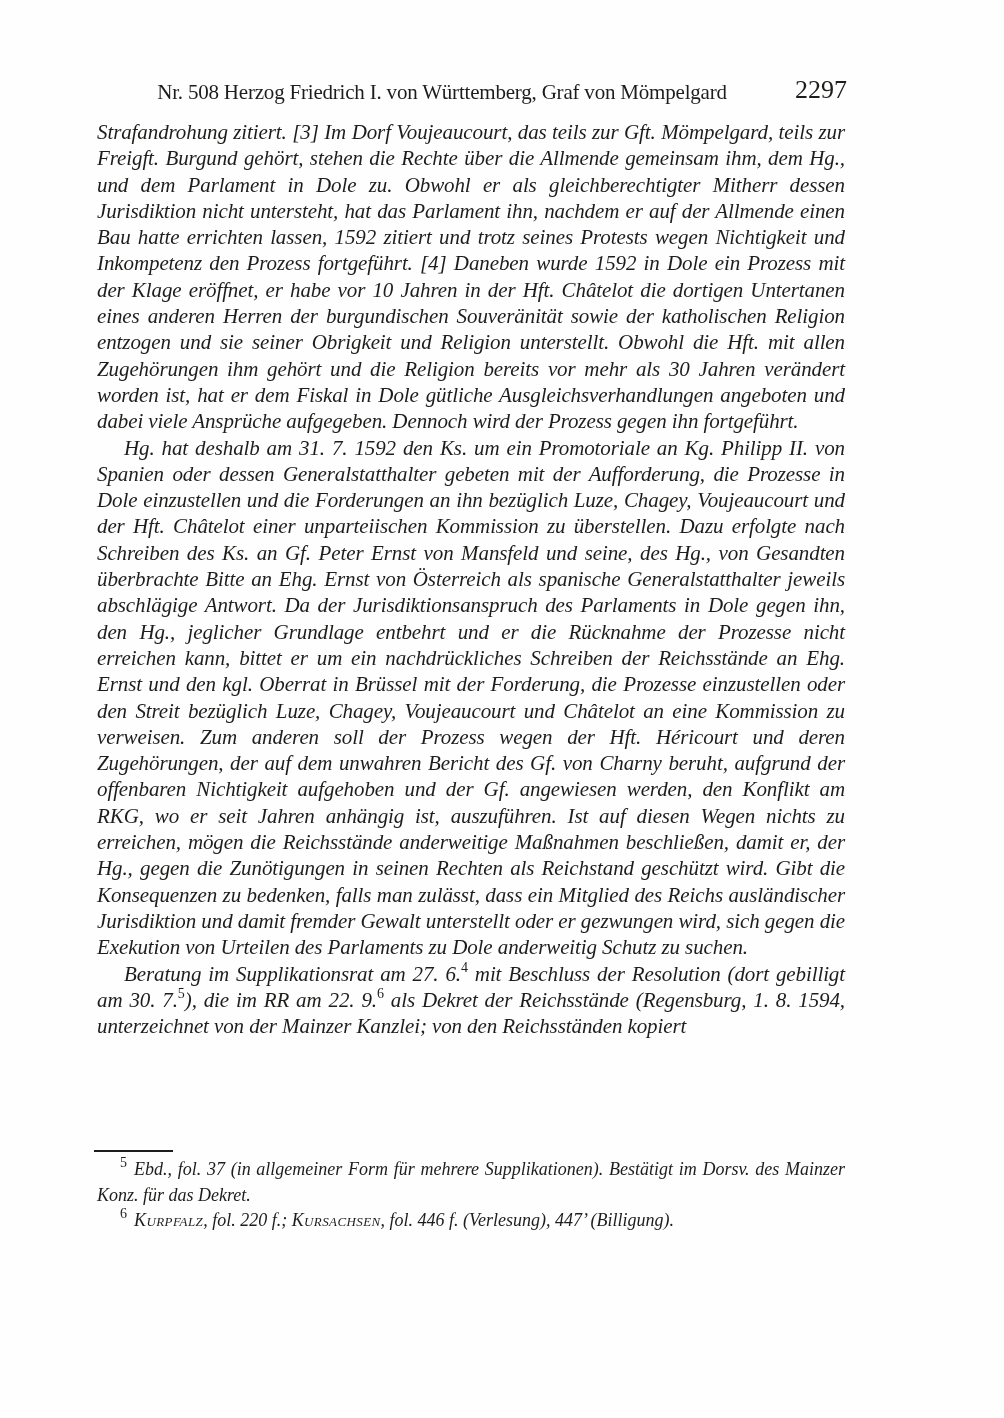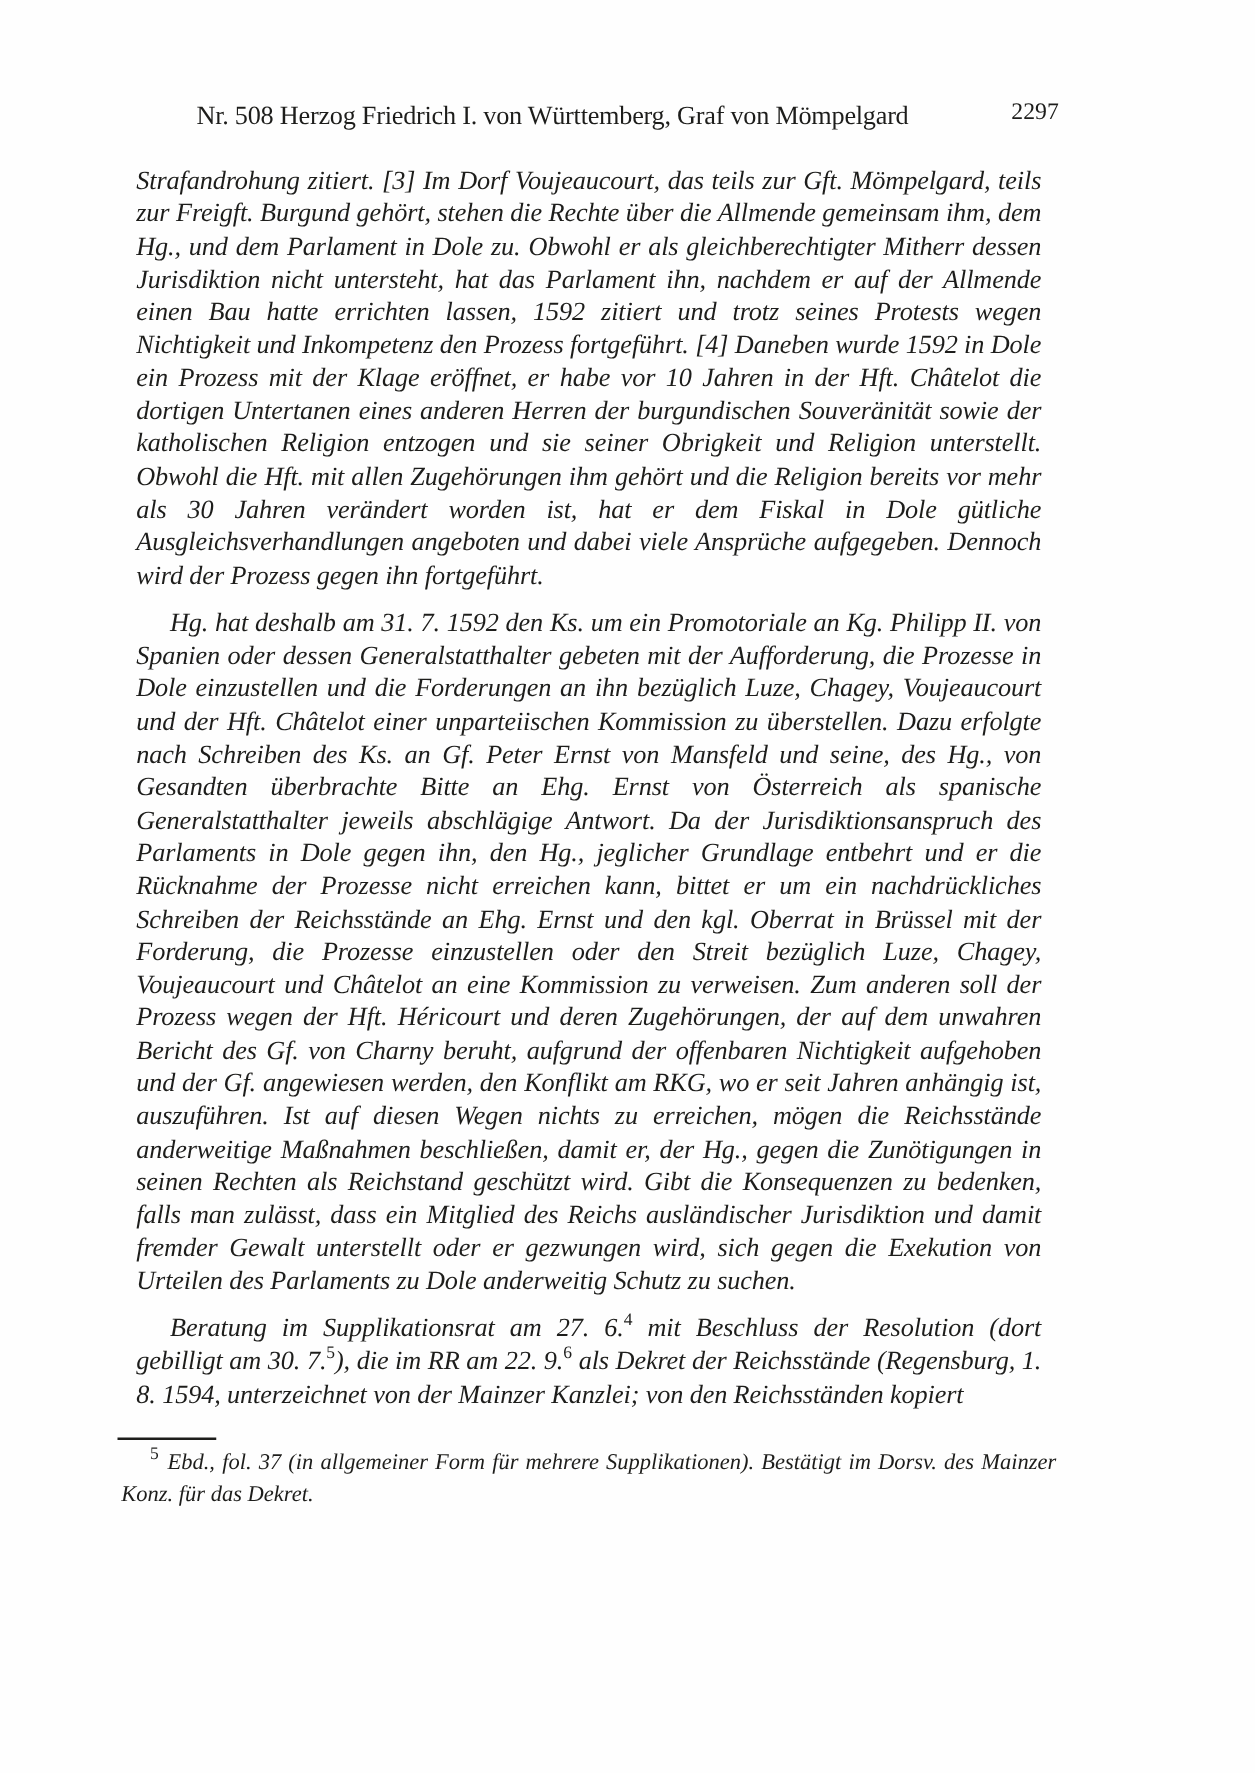"2297" .page-number { font-size: 19px -> 26px }
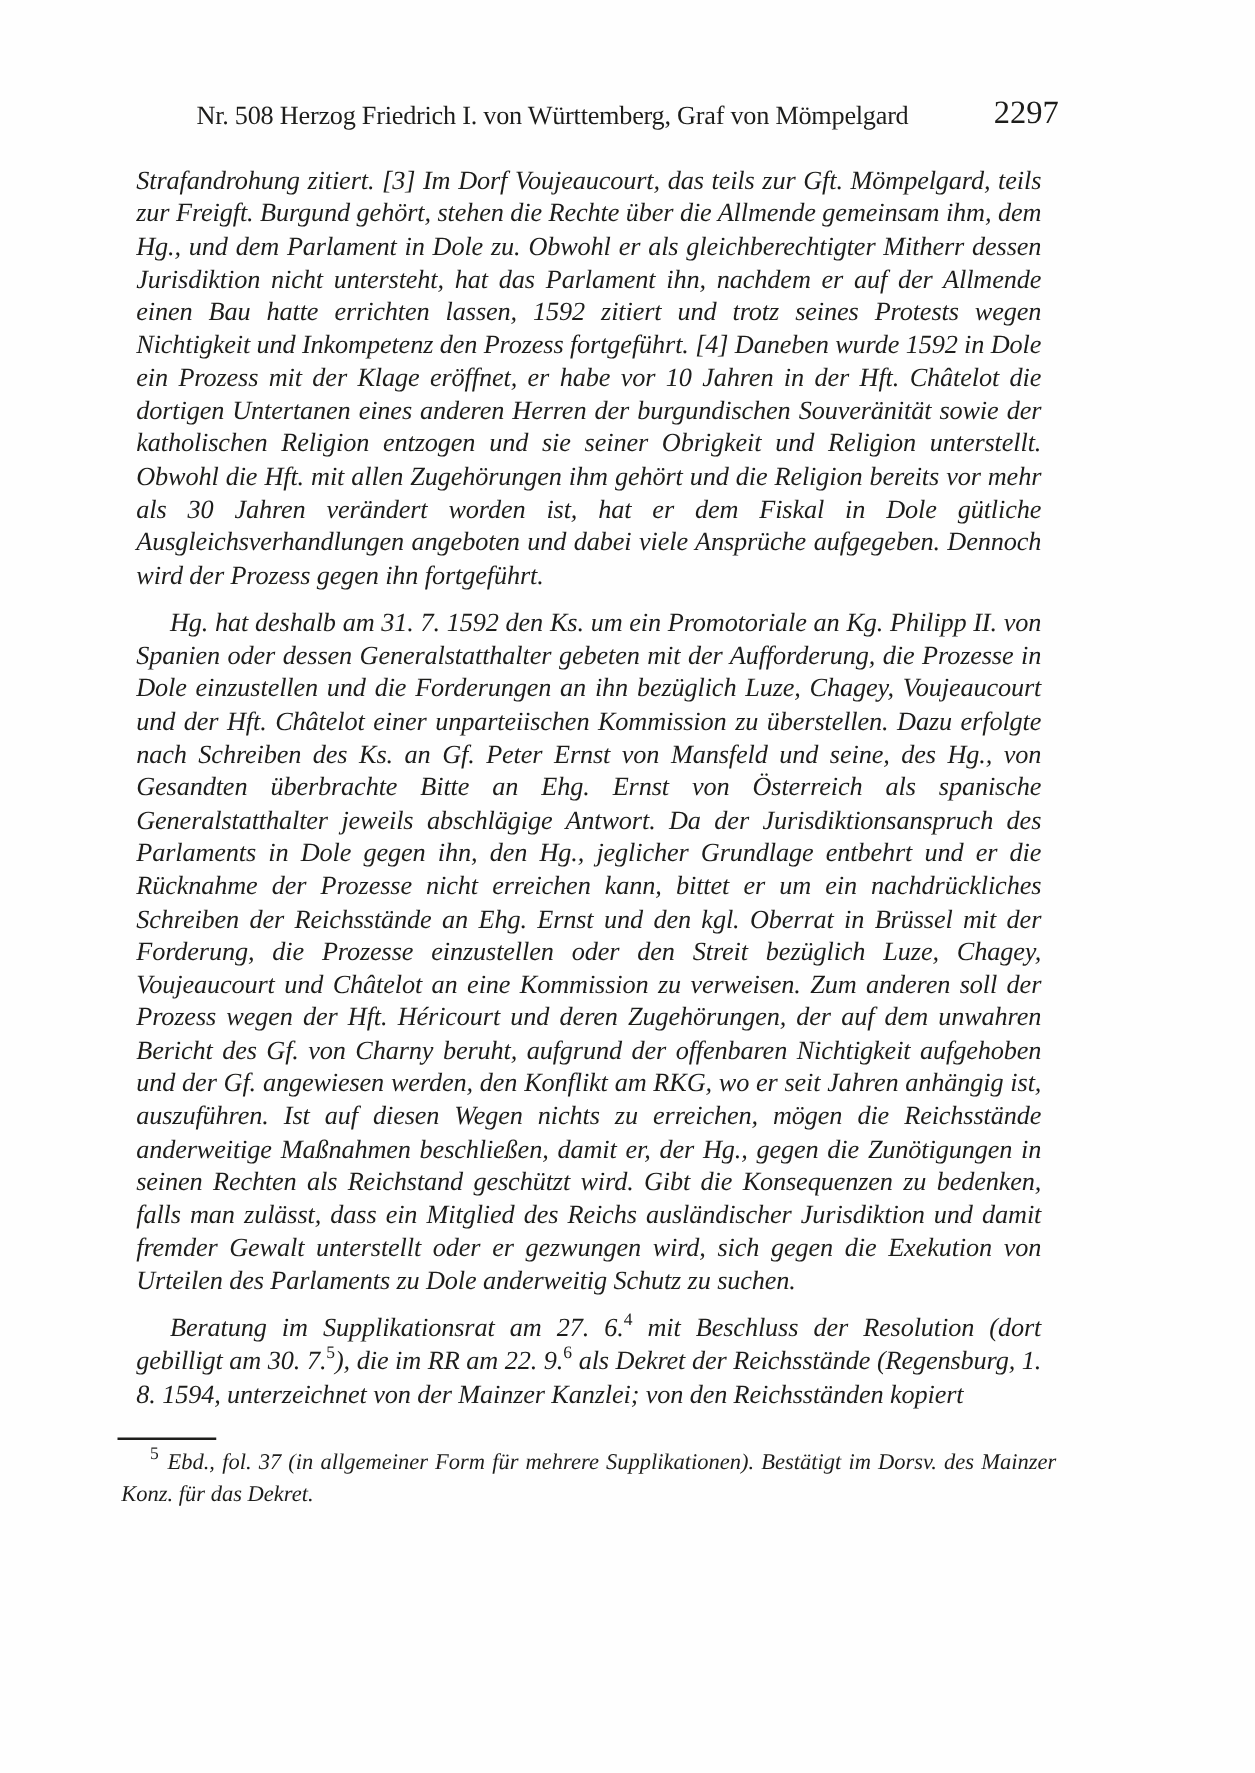"Strafandrohung zitiert. [3] Im Dorf" .para { margin: 12px -> 0 }
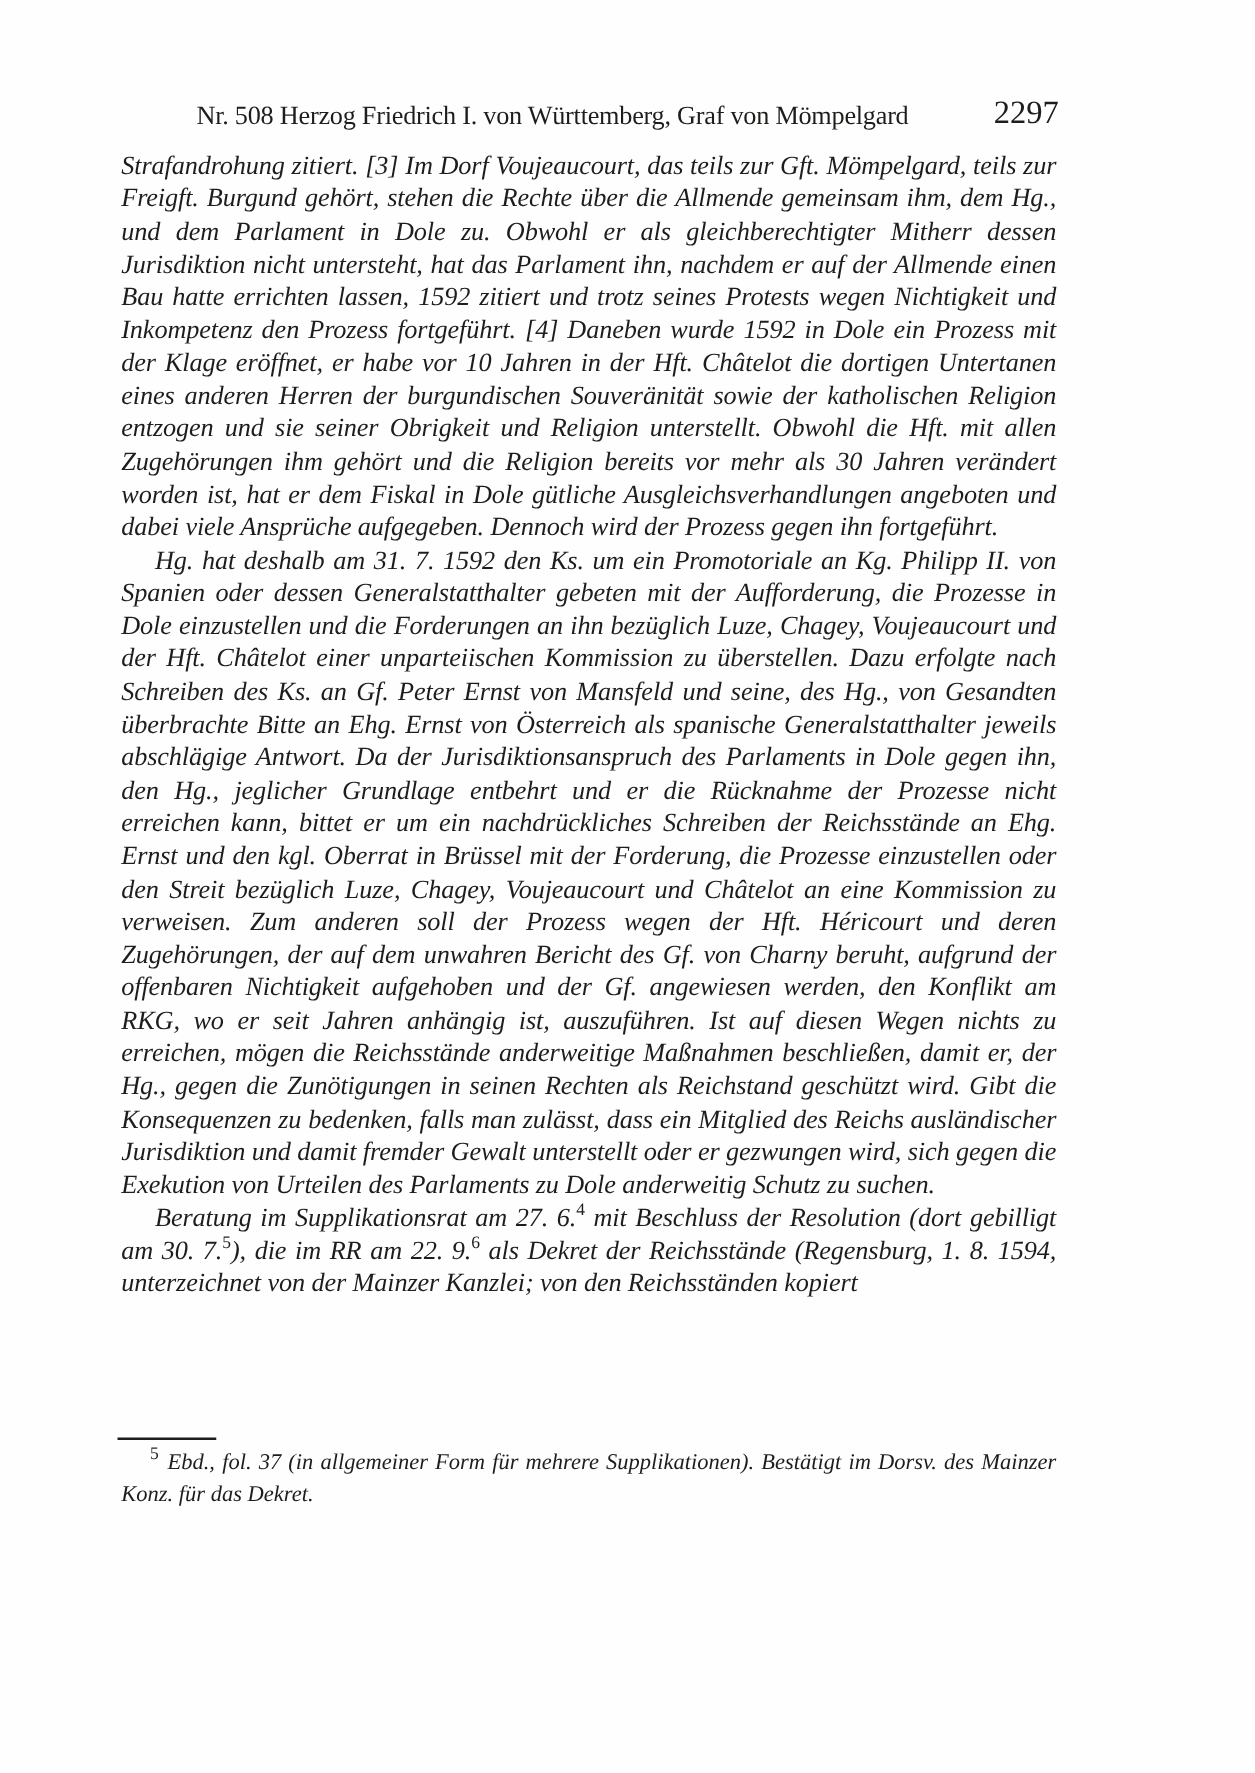"6 Kurpfalz, fol. 220 f.;" p.footnote { html: none -> <p><sup>6</sup><span>Kurpfalz</span><span>, fol. 220 f.; </span><span>Kursachsen</span><span>, fol. 446 f. (Verlesung), 447’ (Billigung).</span></p> }
